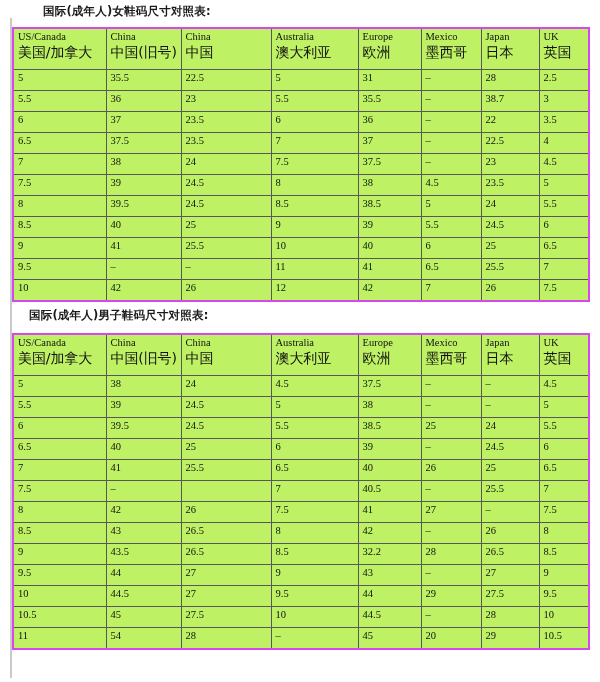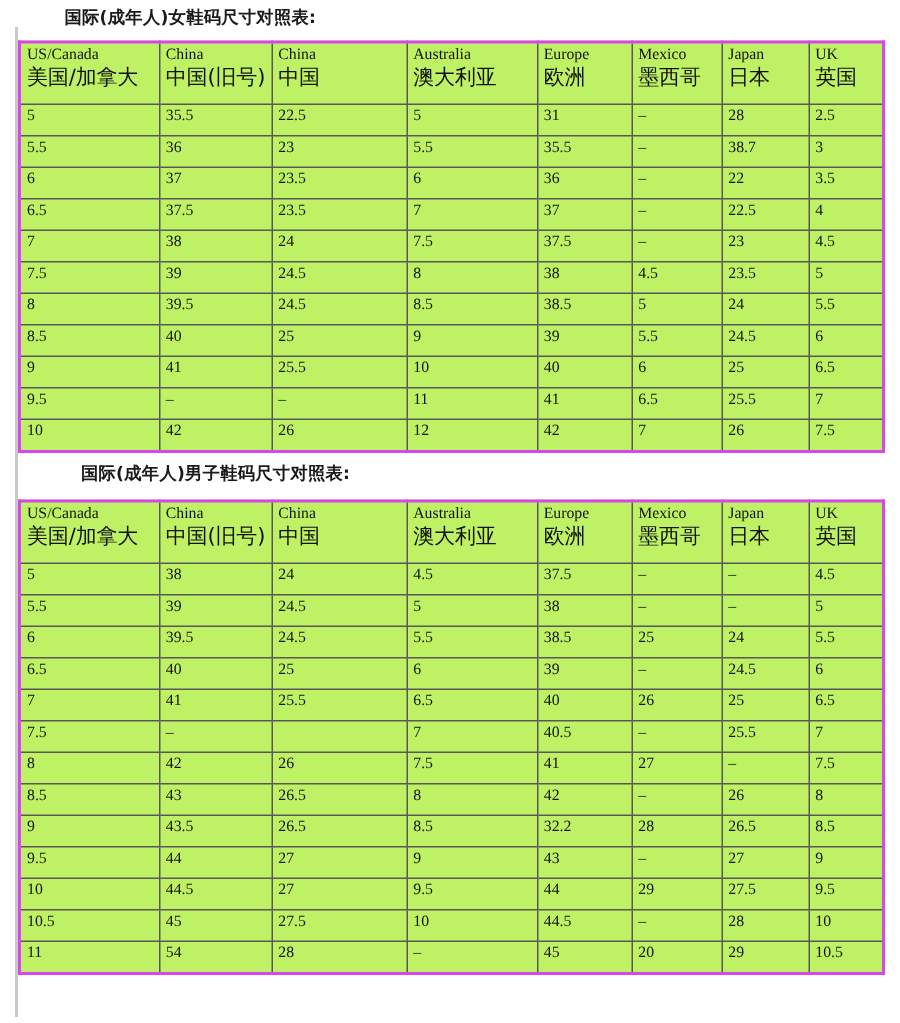"国际(成年人)男子鞋码尺寸对照表:" #section-men .section-title { margin-left: 25px -> none }
